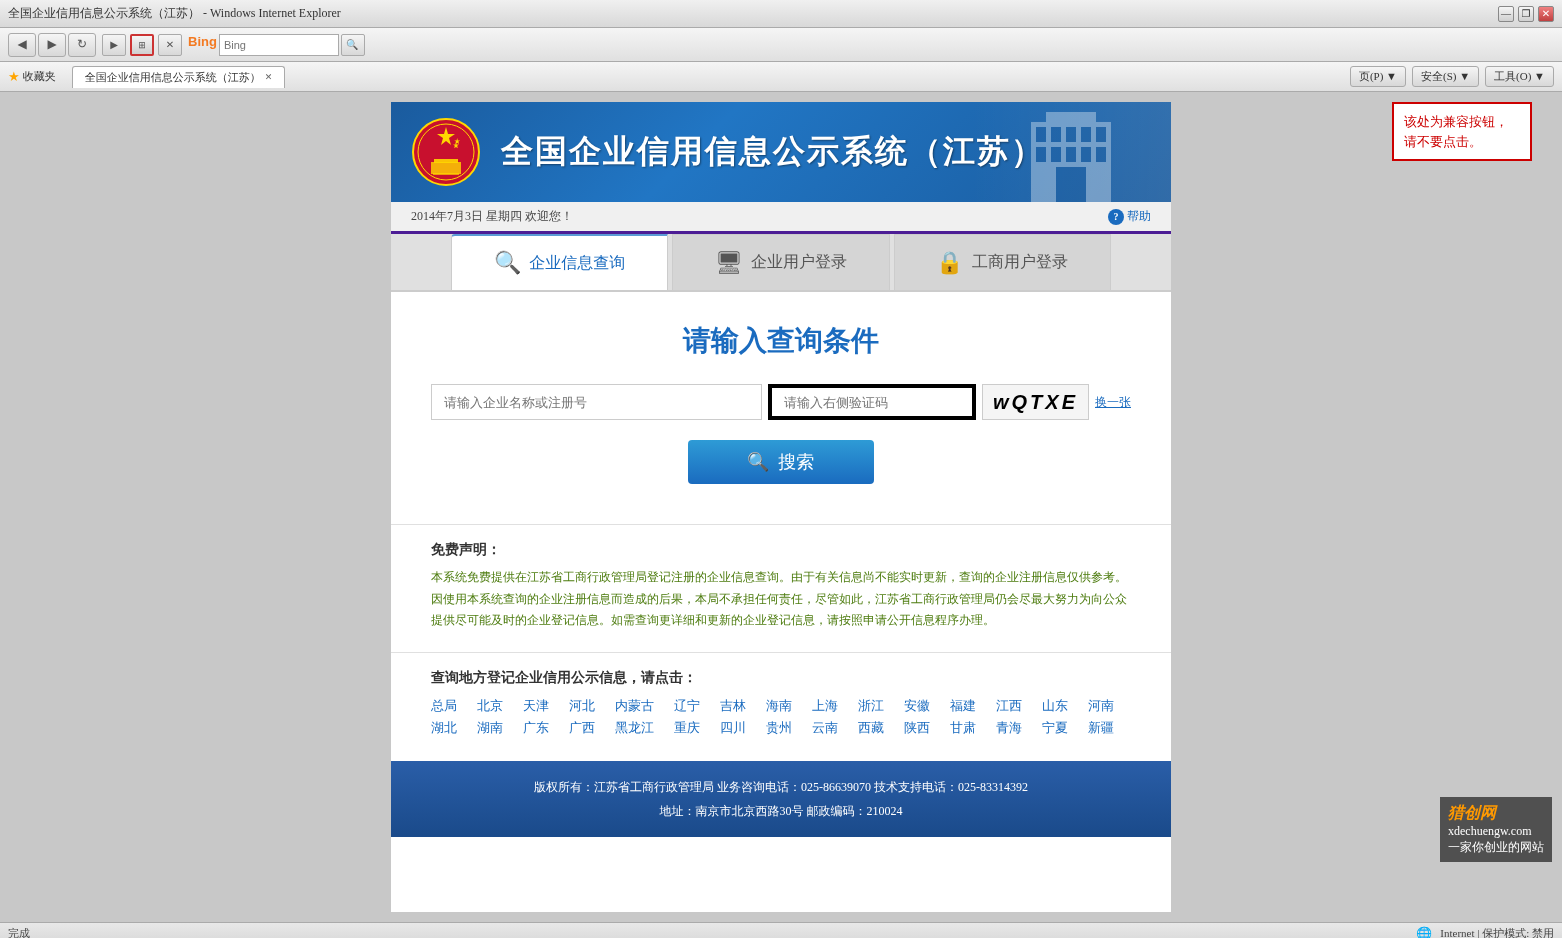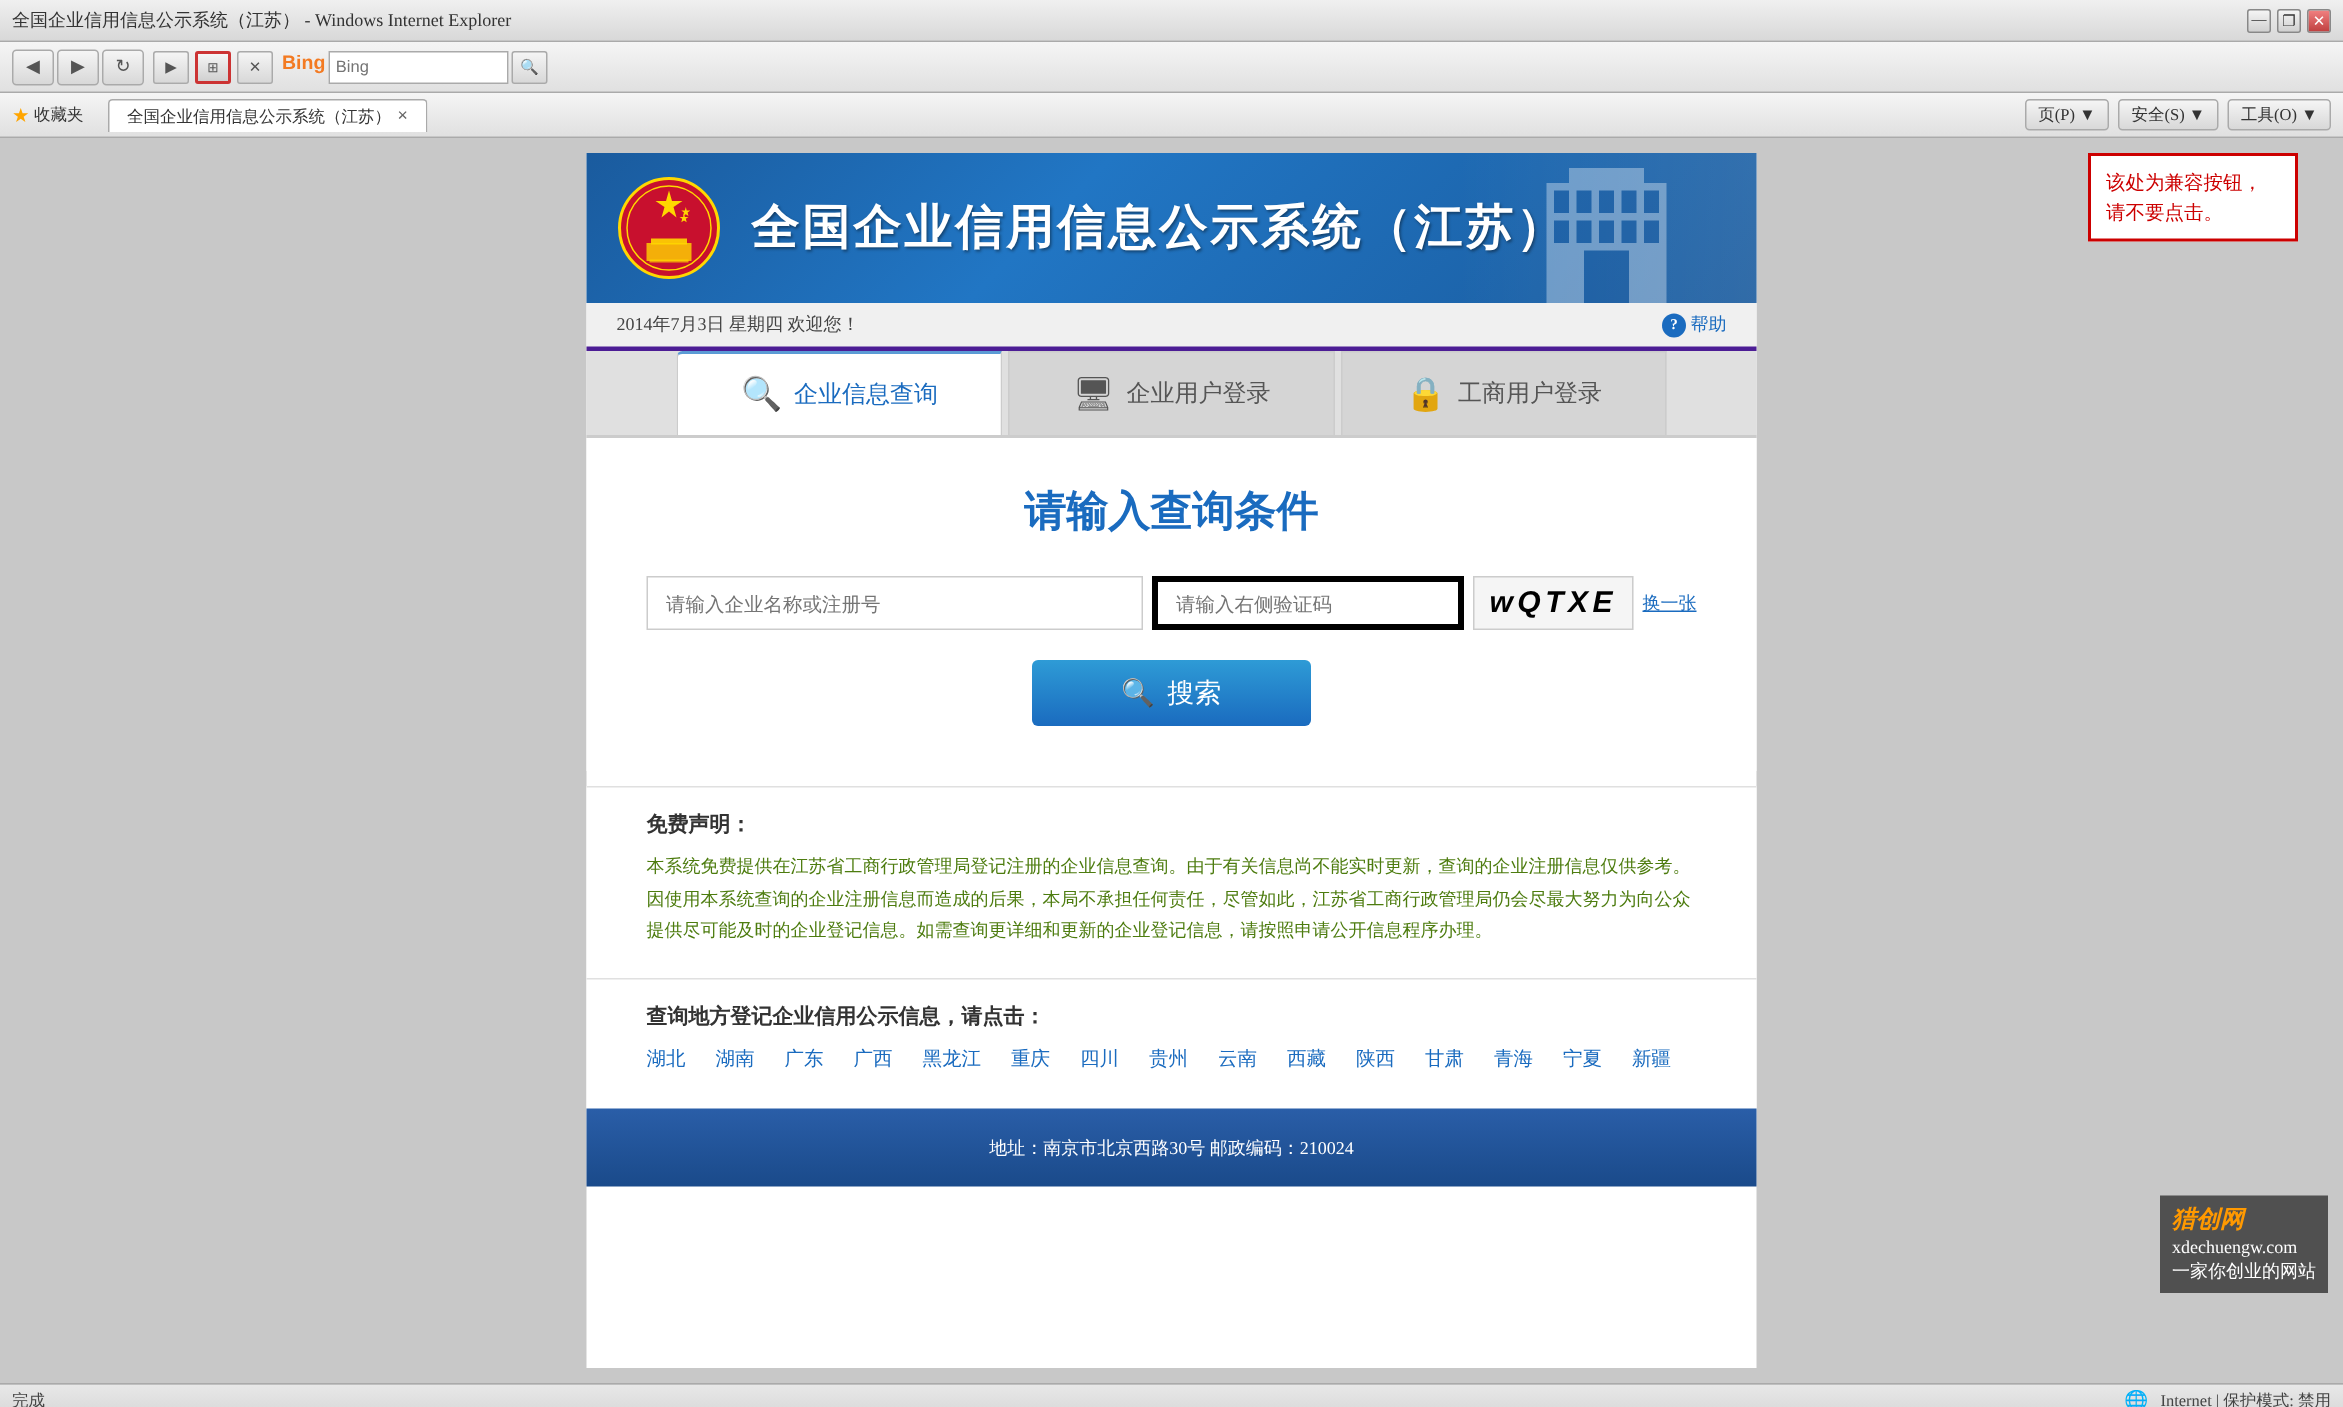"总局" div.regional-row { html: none -> <div> <a>总局</a> <a>北京</a> <a>天津</a> <a>河北</a> <a>内蒙古</a> <a>辽宁</a> <a>吉林</a> <a>海南</a> <a>上海</a> <a>浙江</a> <a>安徽</a> <a>福建</a> <a>江西</a> <a>山东</a> <a>河南</a> </div> }
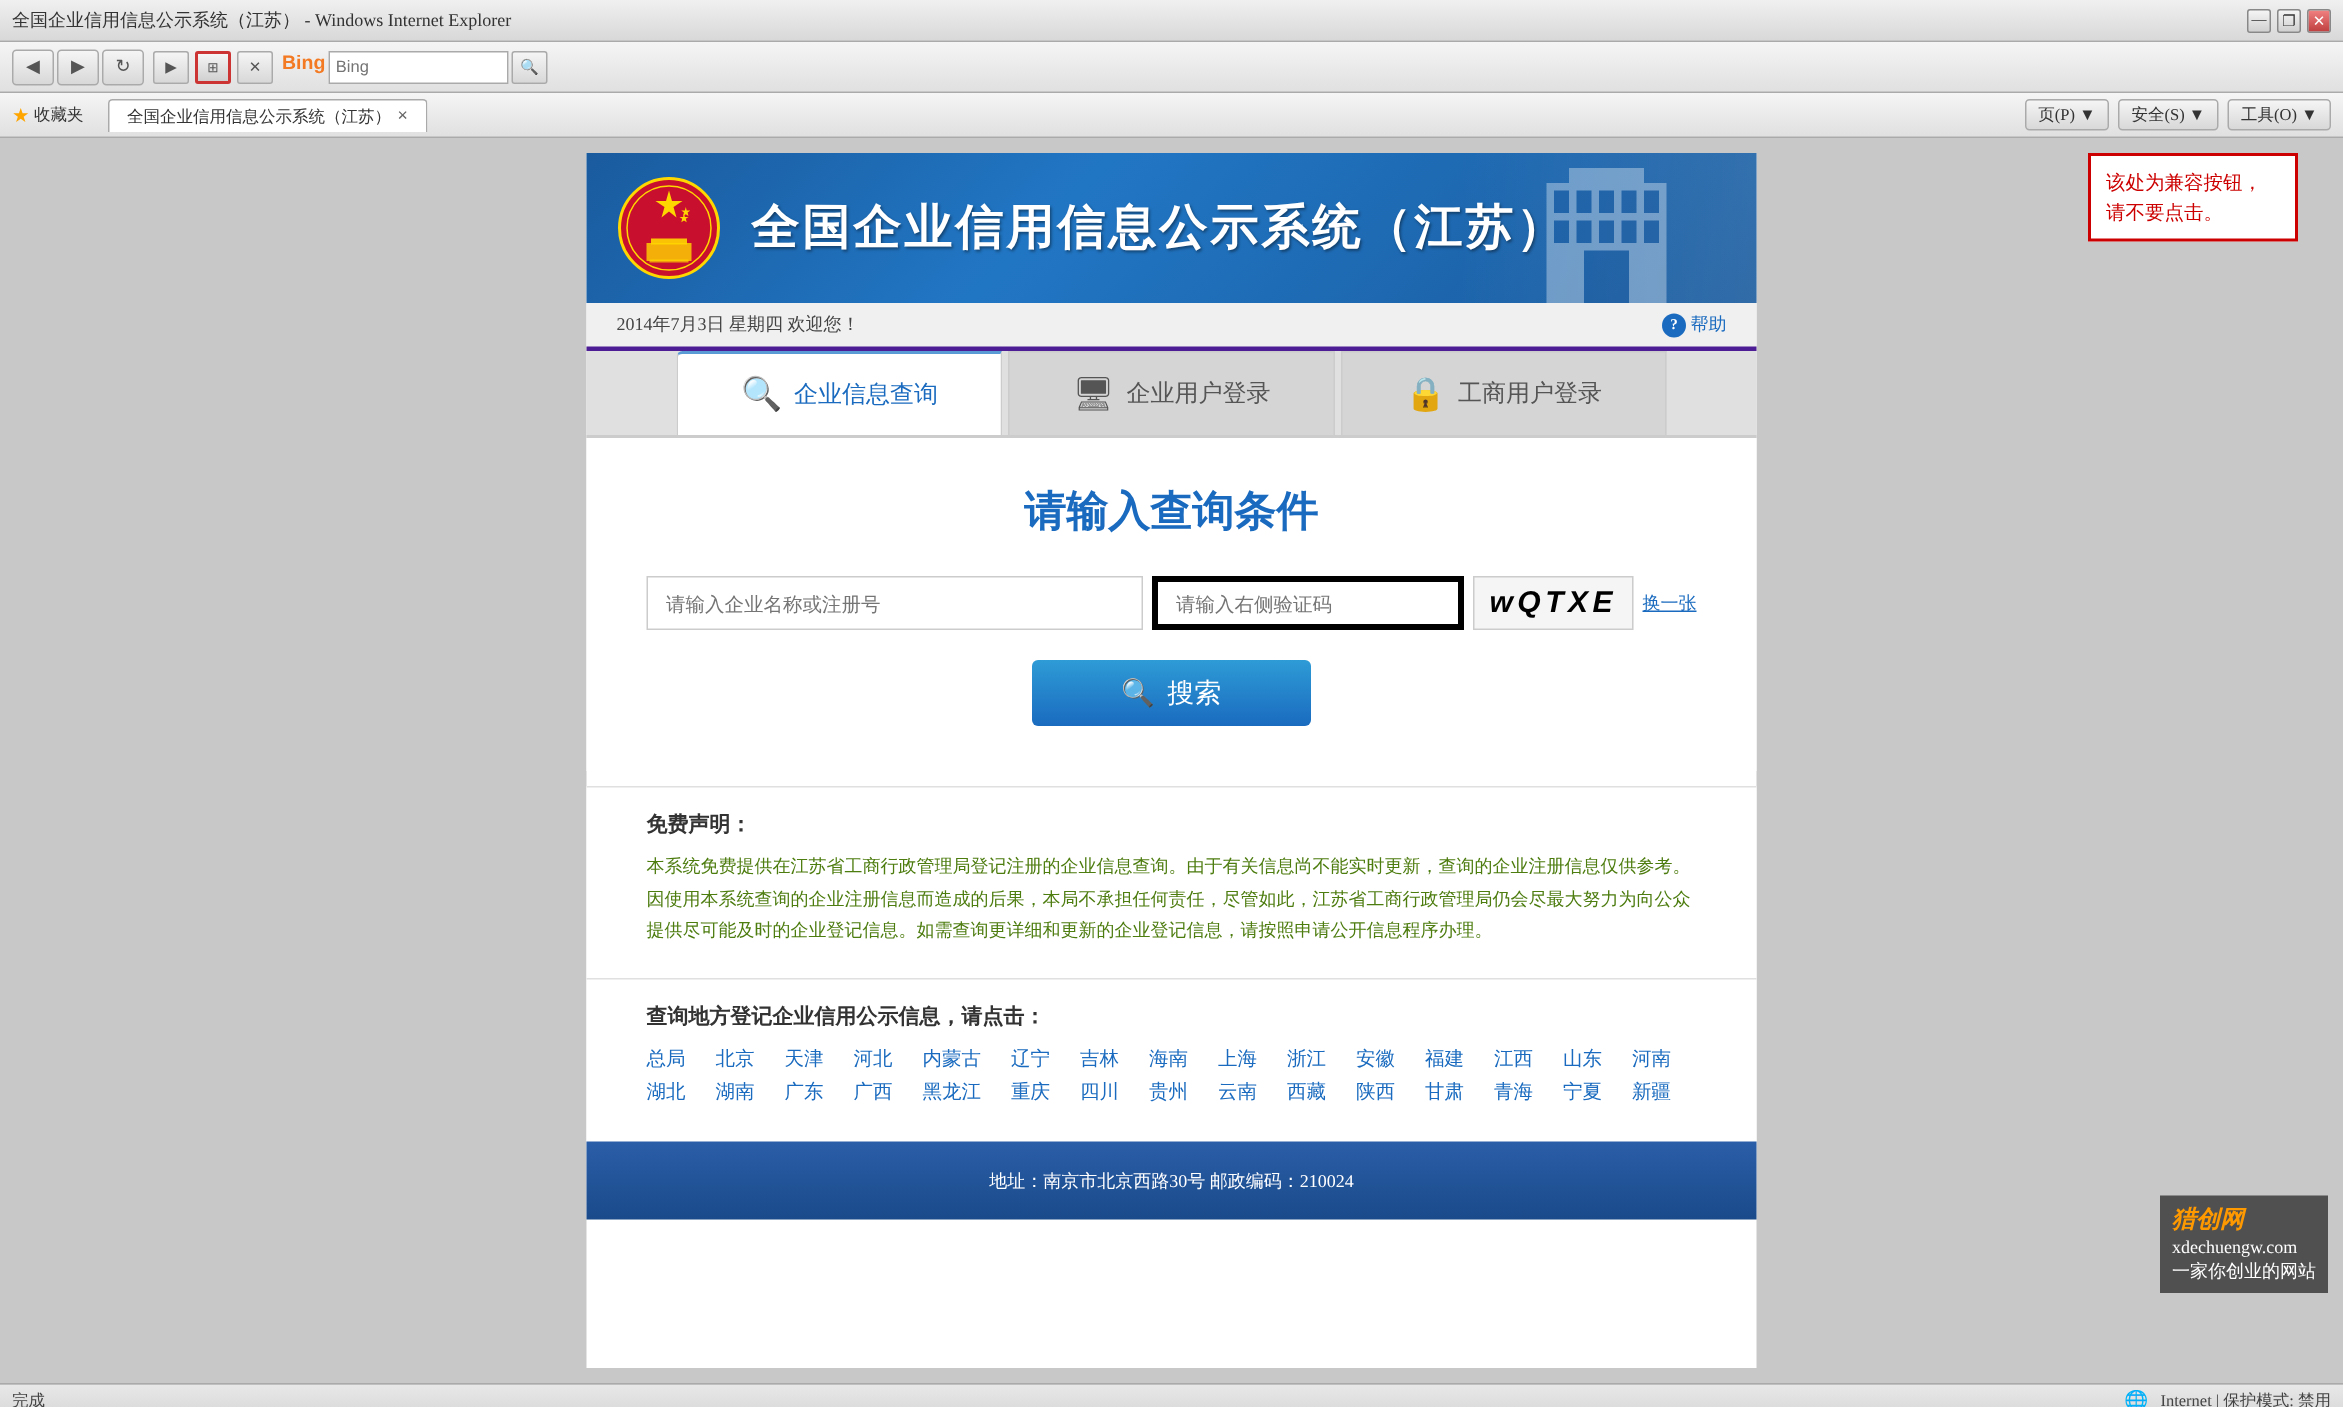"版权所有：江苏省工商行政管理局 业务咨询电话：025-86639070" div { html: none -> <div>版权所有：江苏省工商行政管理局 业务咨询电话：025-86639070 技术支持电话：025-83314392</div> }
